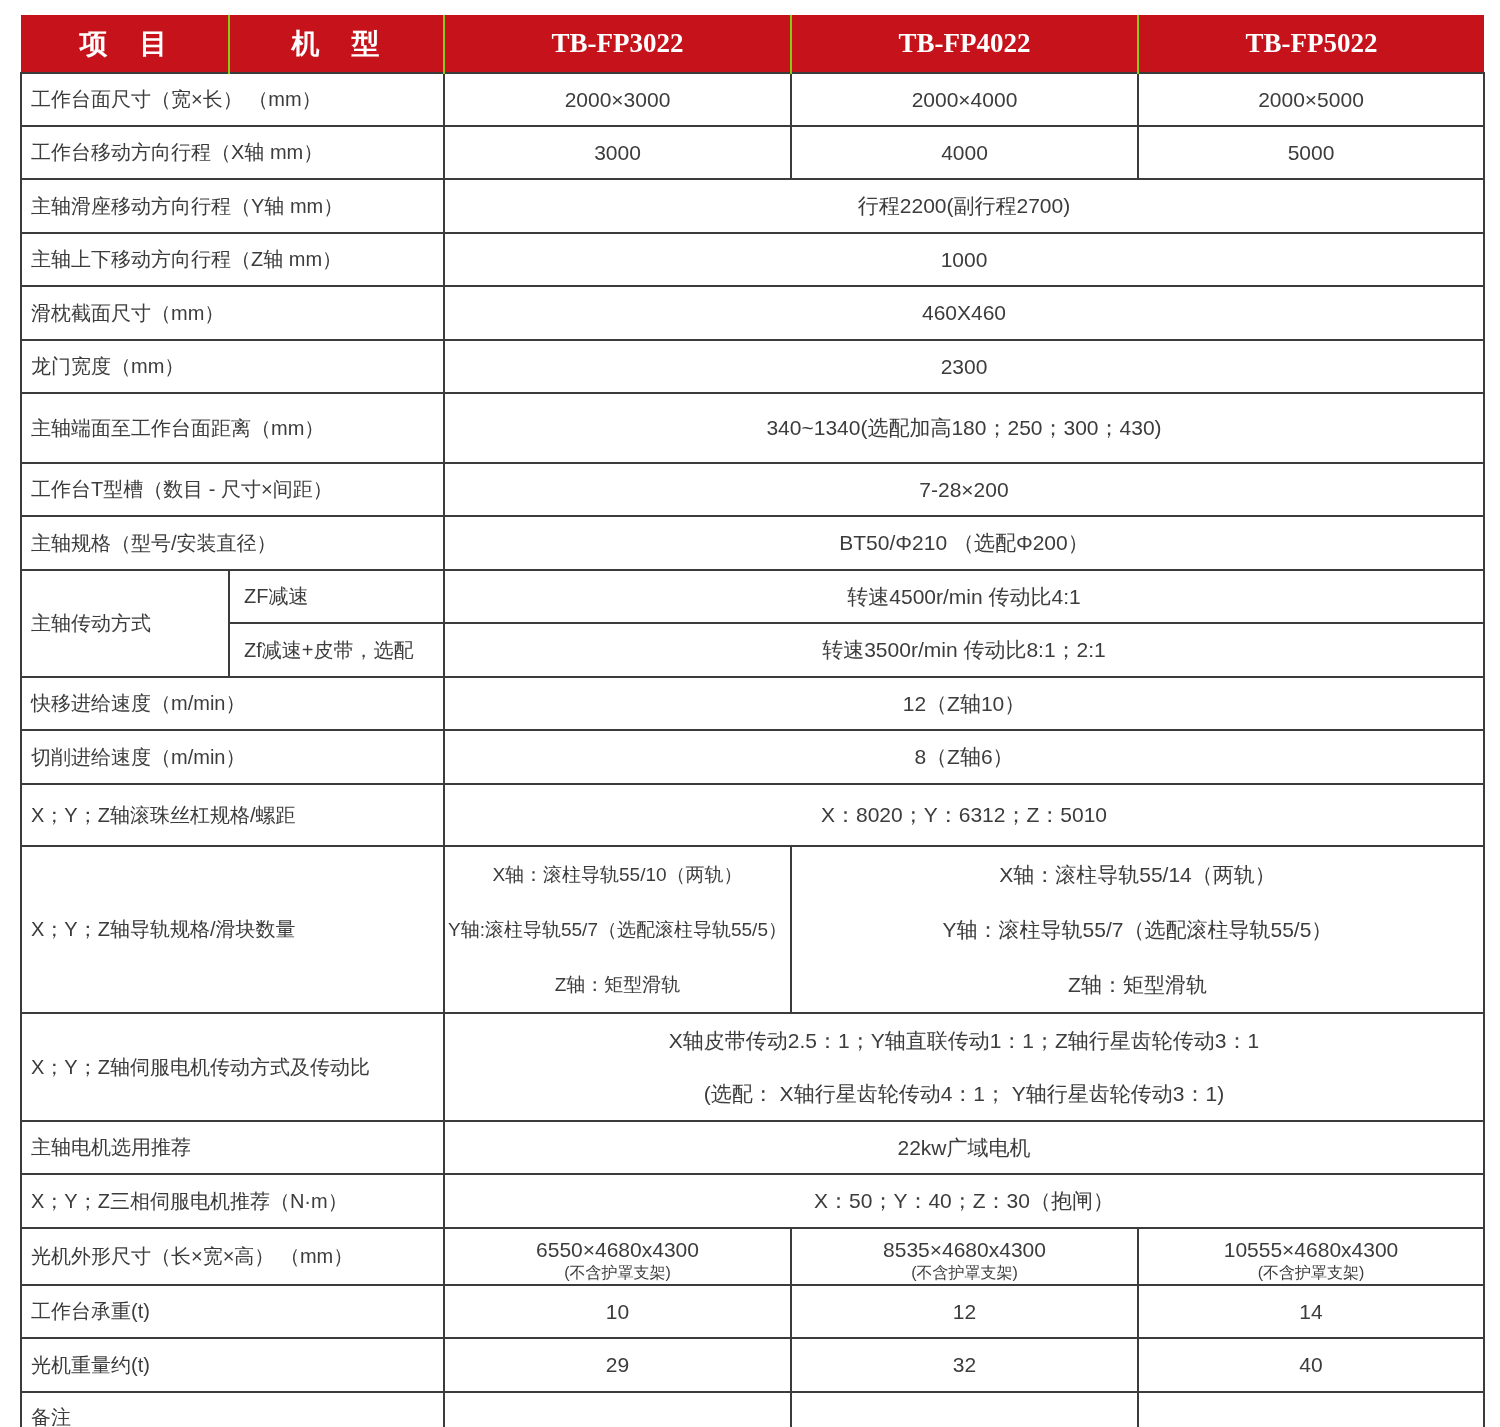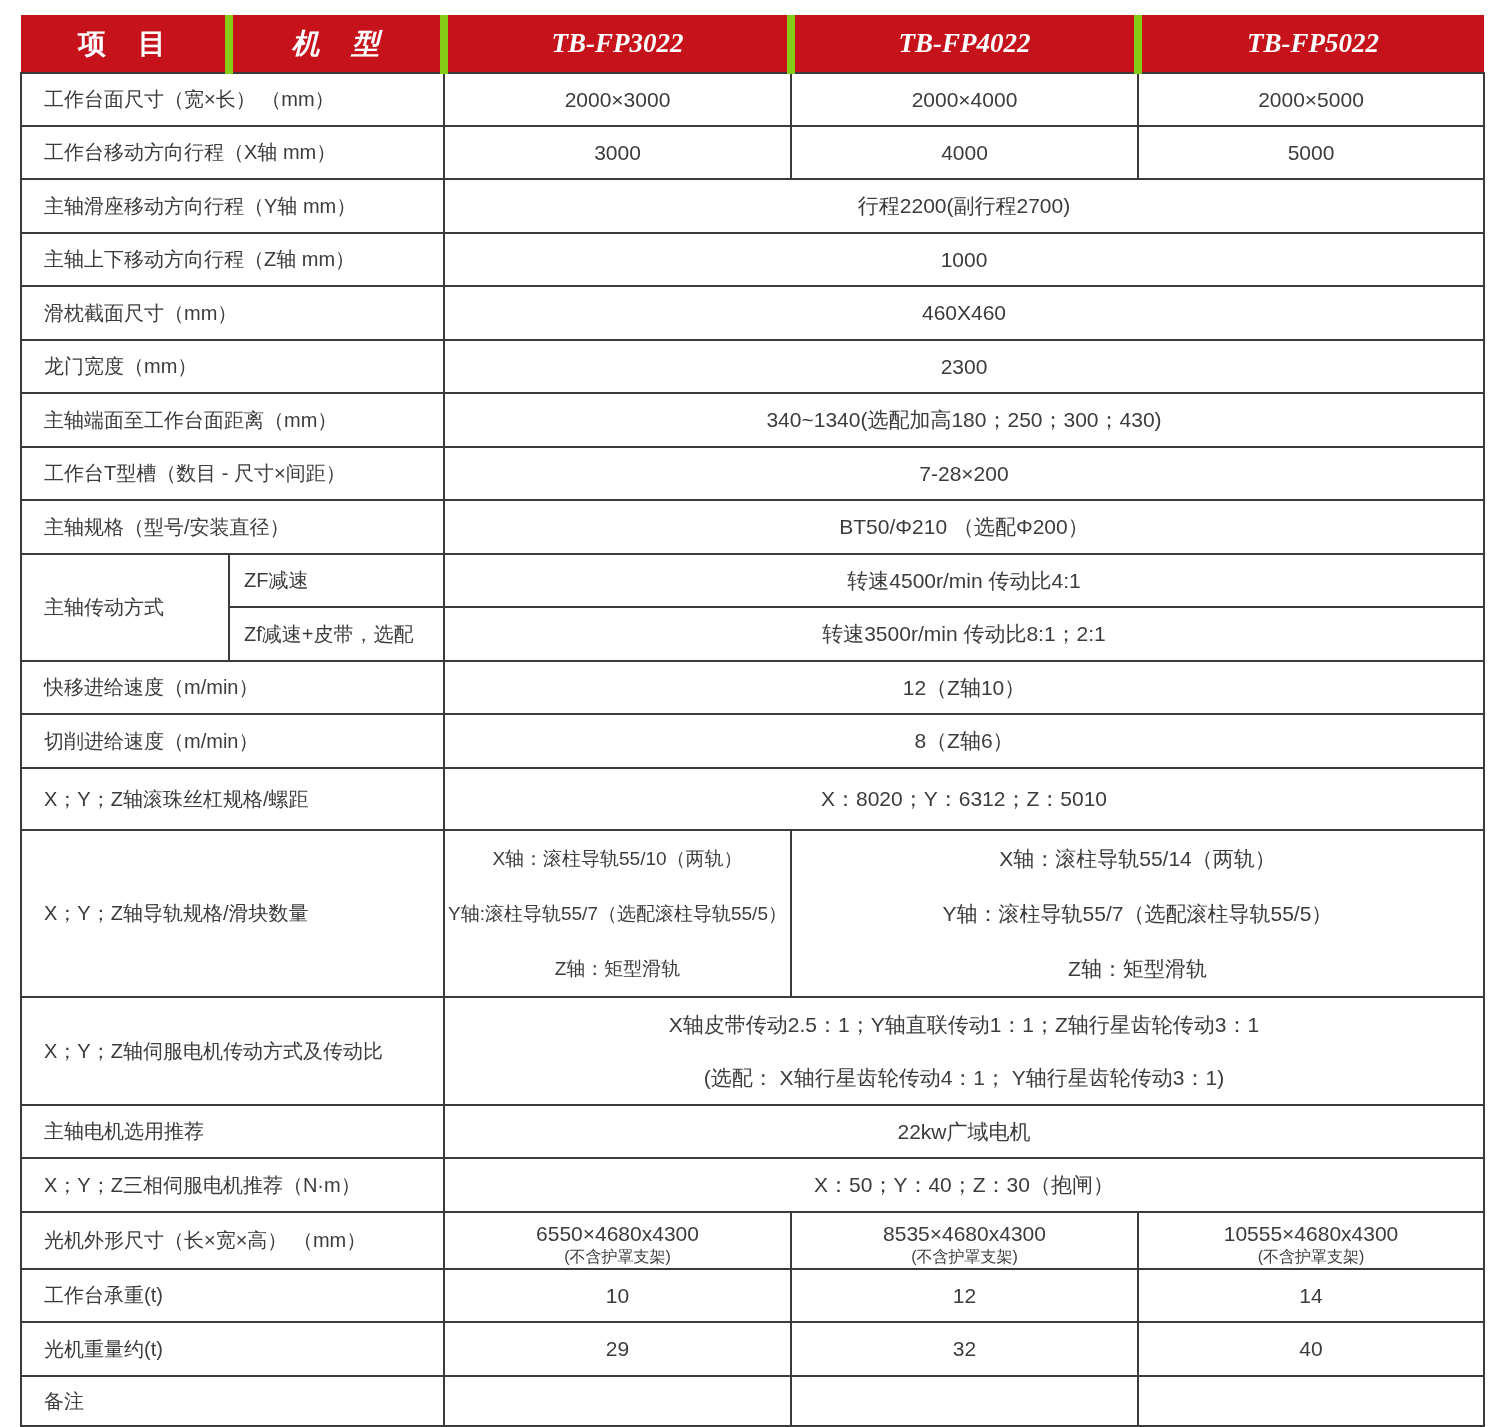"机 型" thead th + th { border-left: 8px solid #84cc16 -> 2px solid #84cc16; font-style: italic -> none }
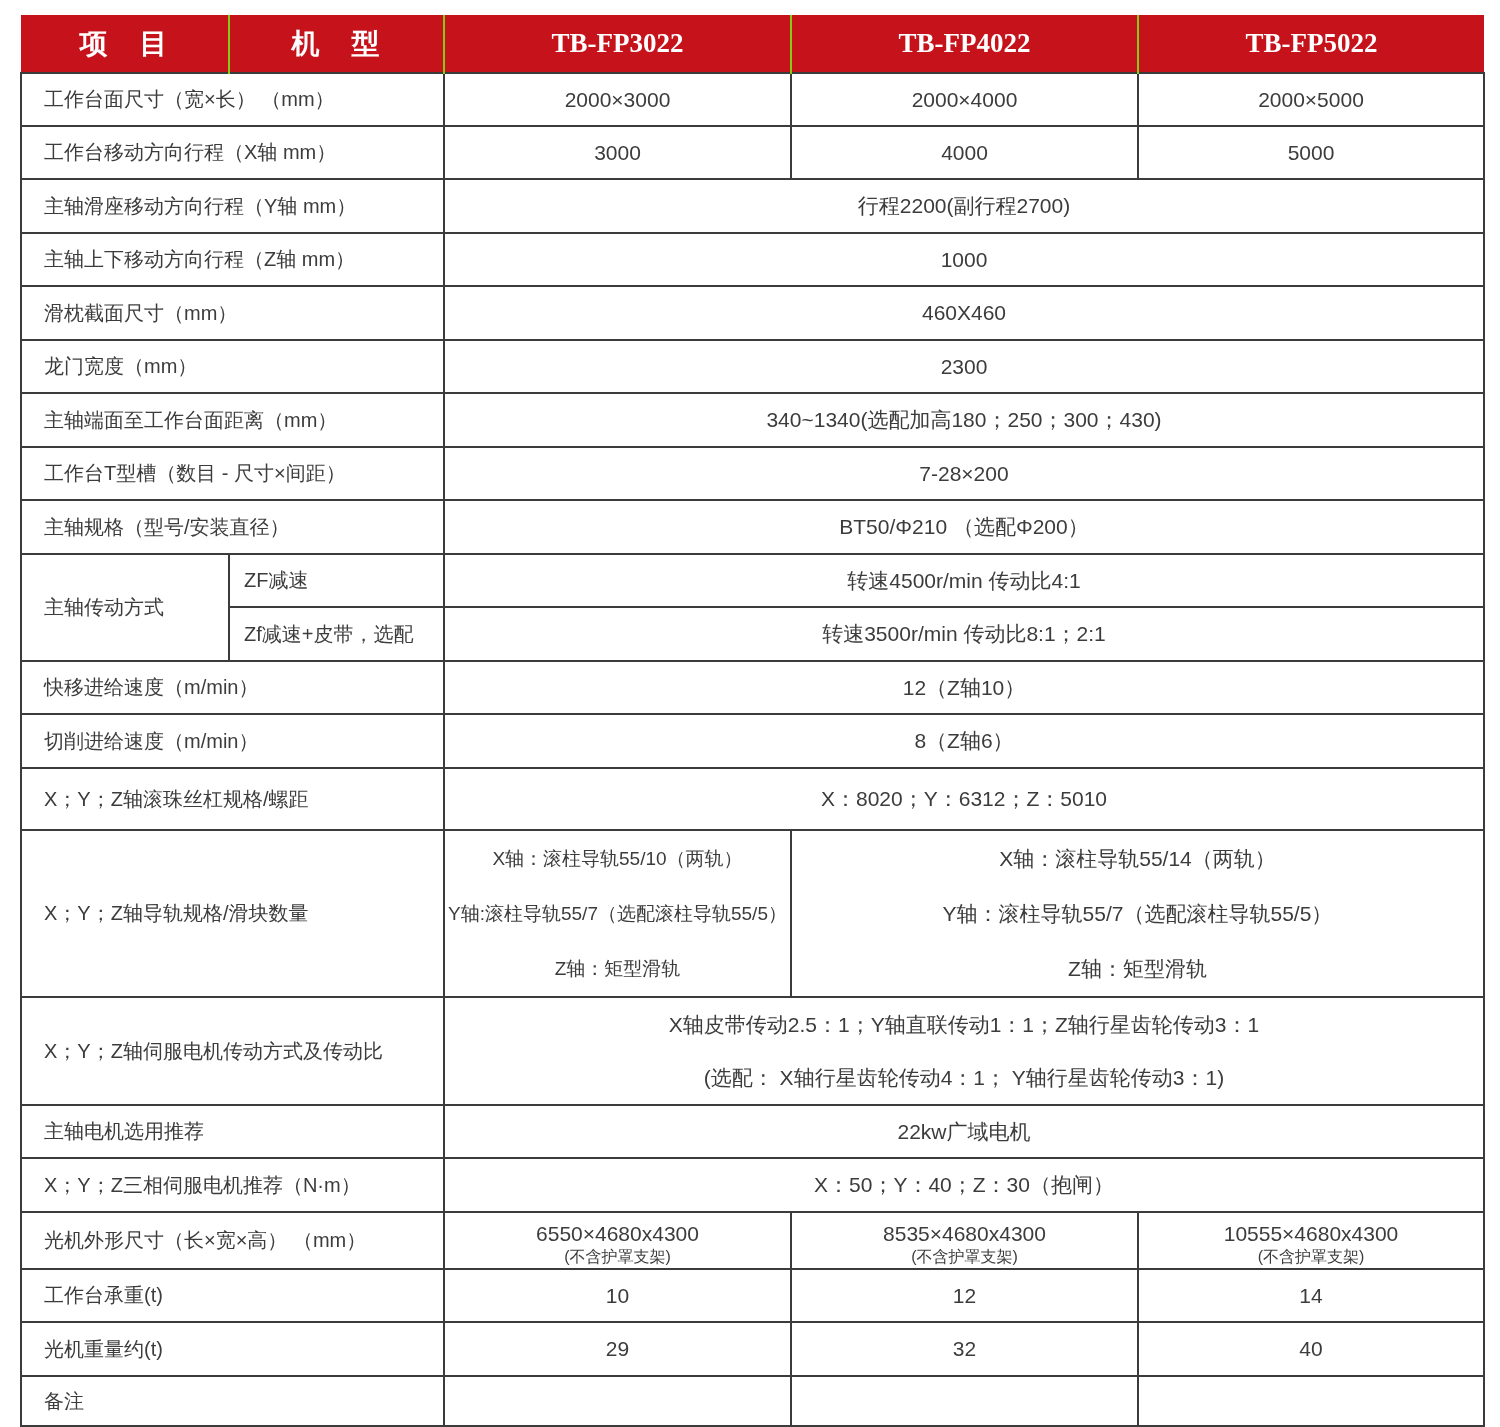"工作台面尺寸（宽×长） （mm）" tbody td.label { padding-left: 22px -> 9px }
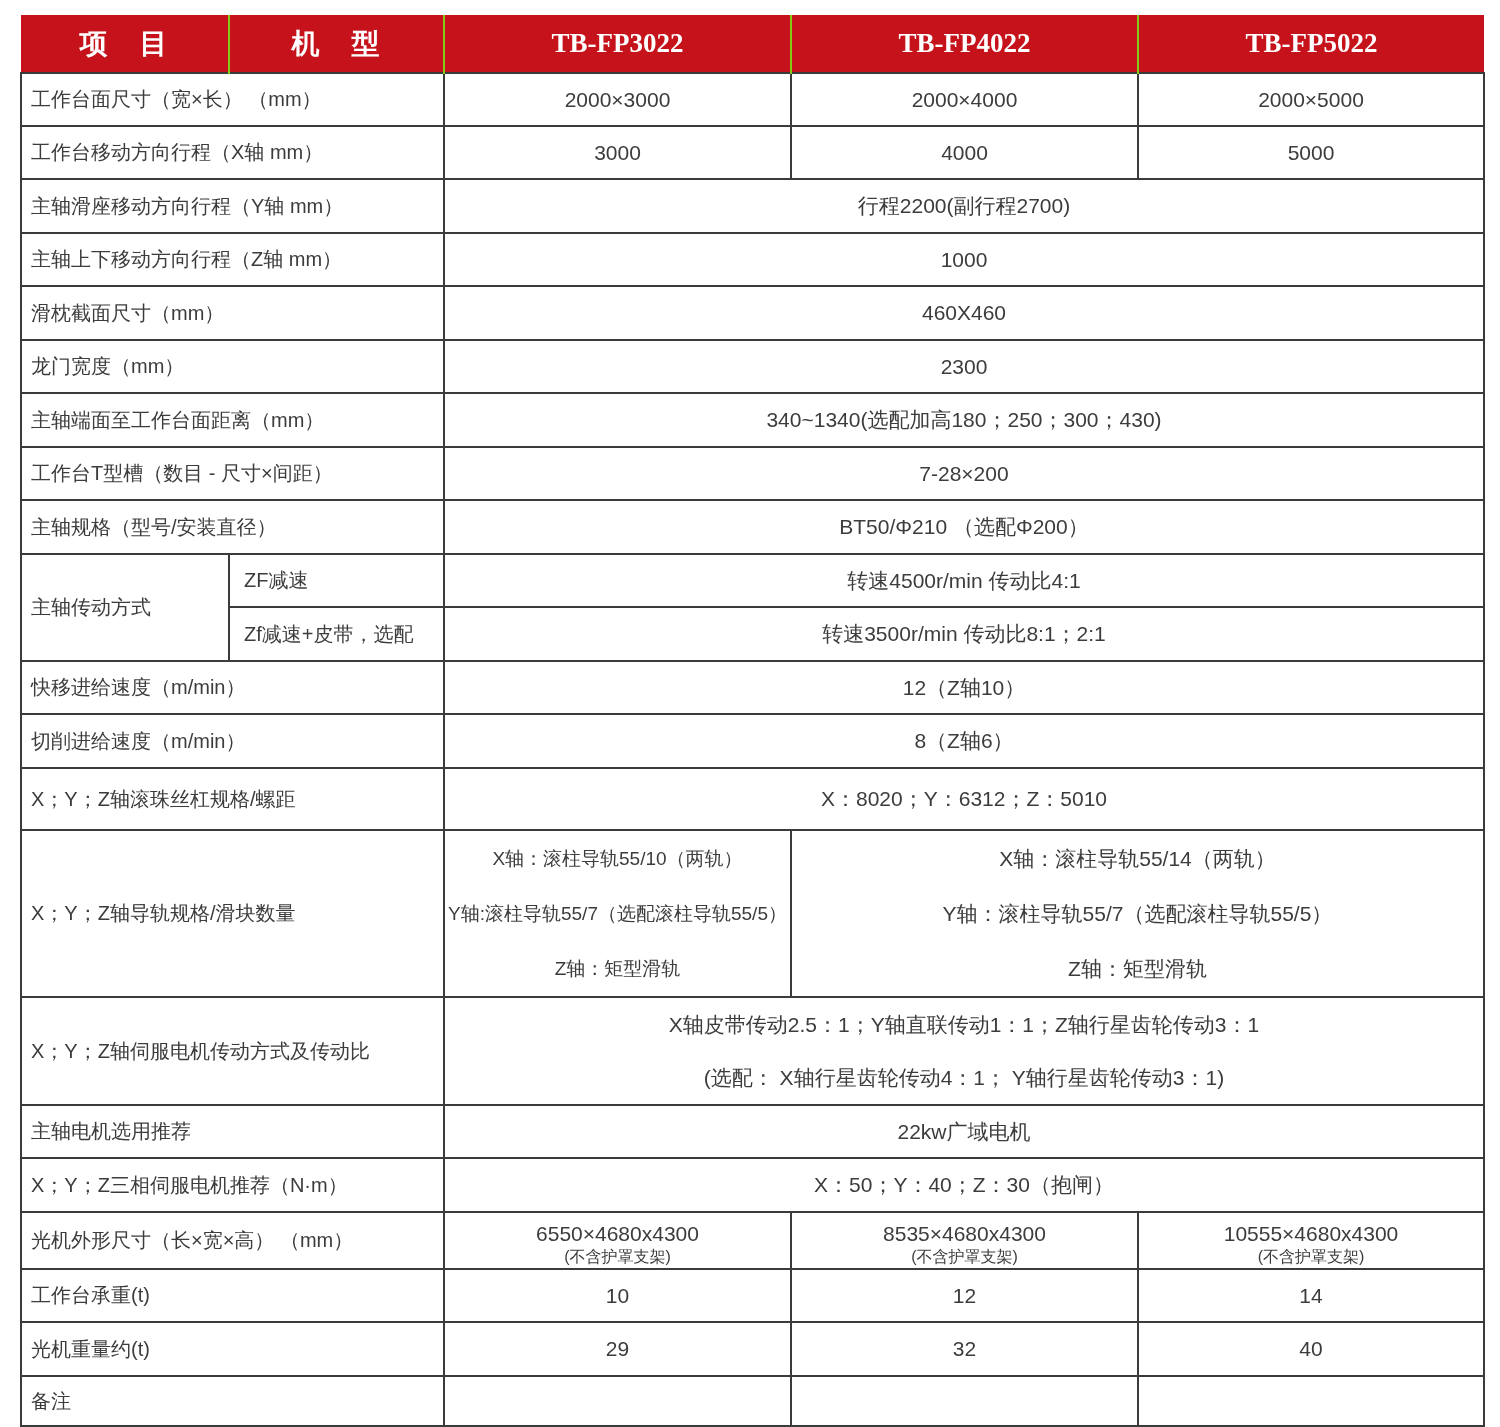"主轴端面至工作台面距离（mm）" tr { height: 54px -> 70px }
